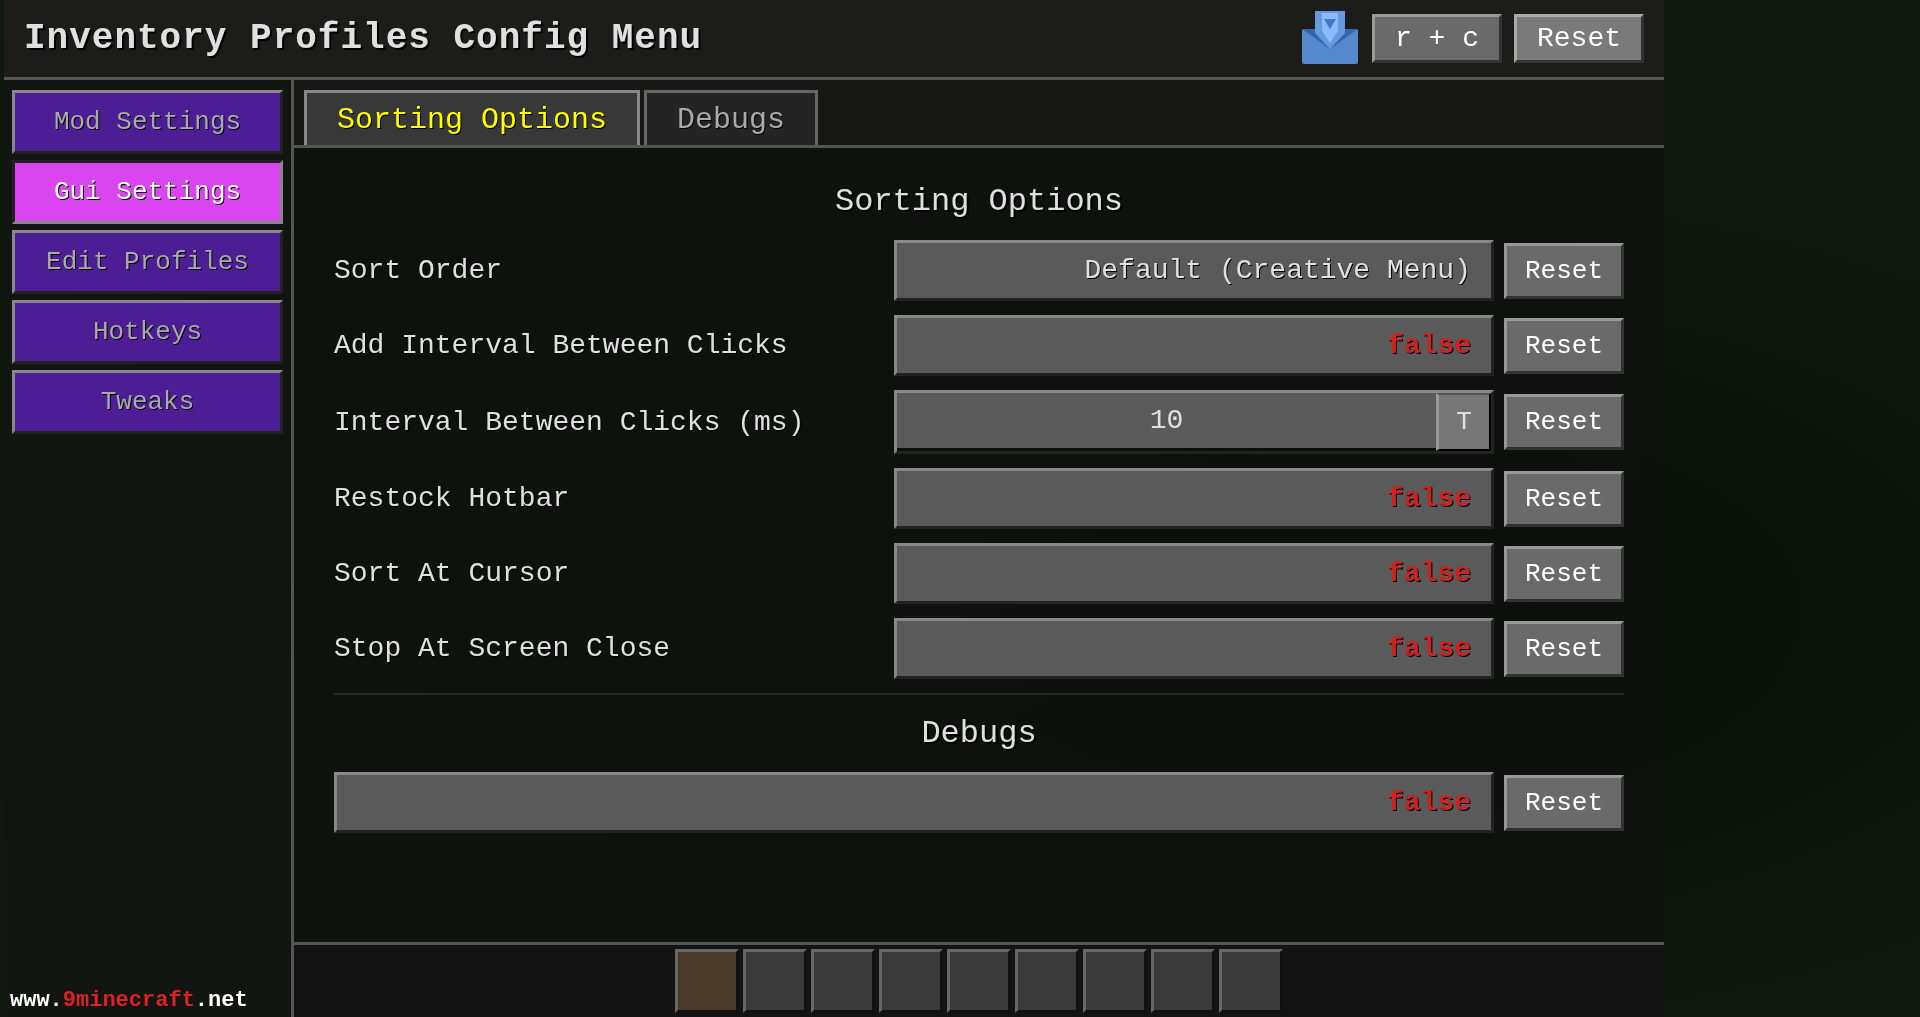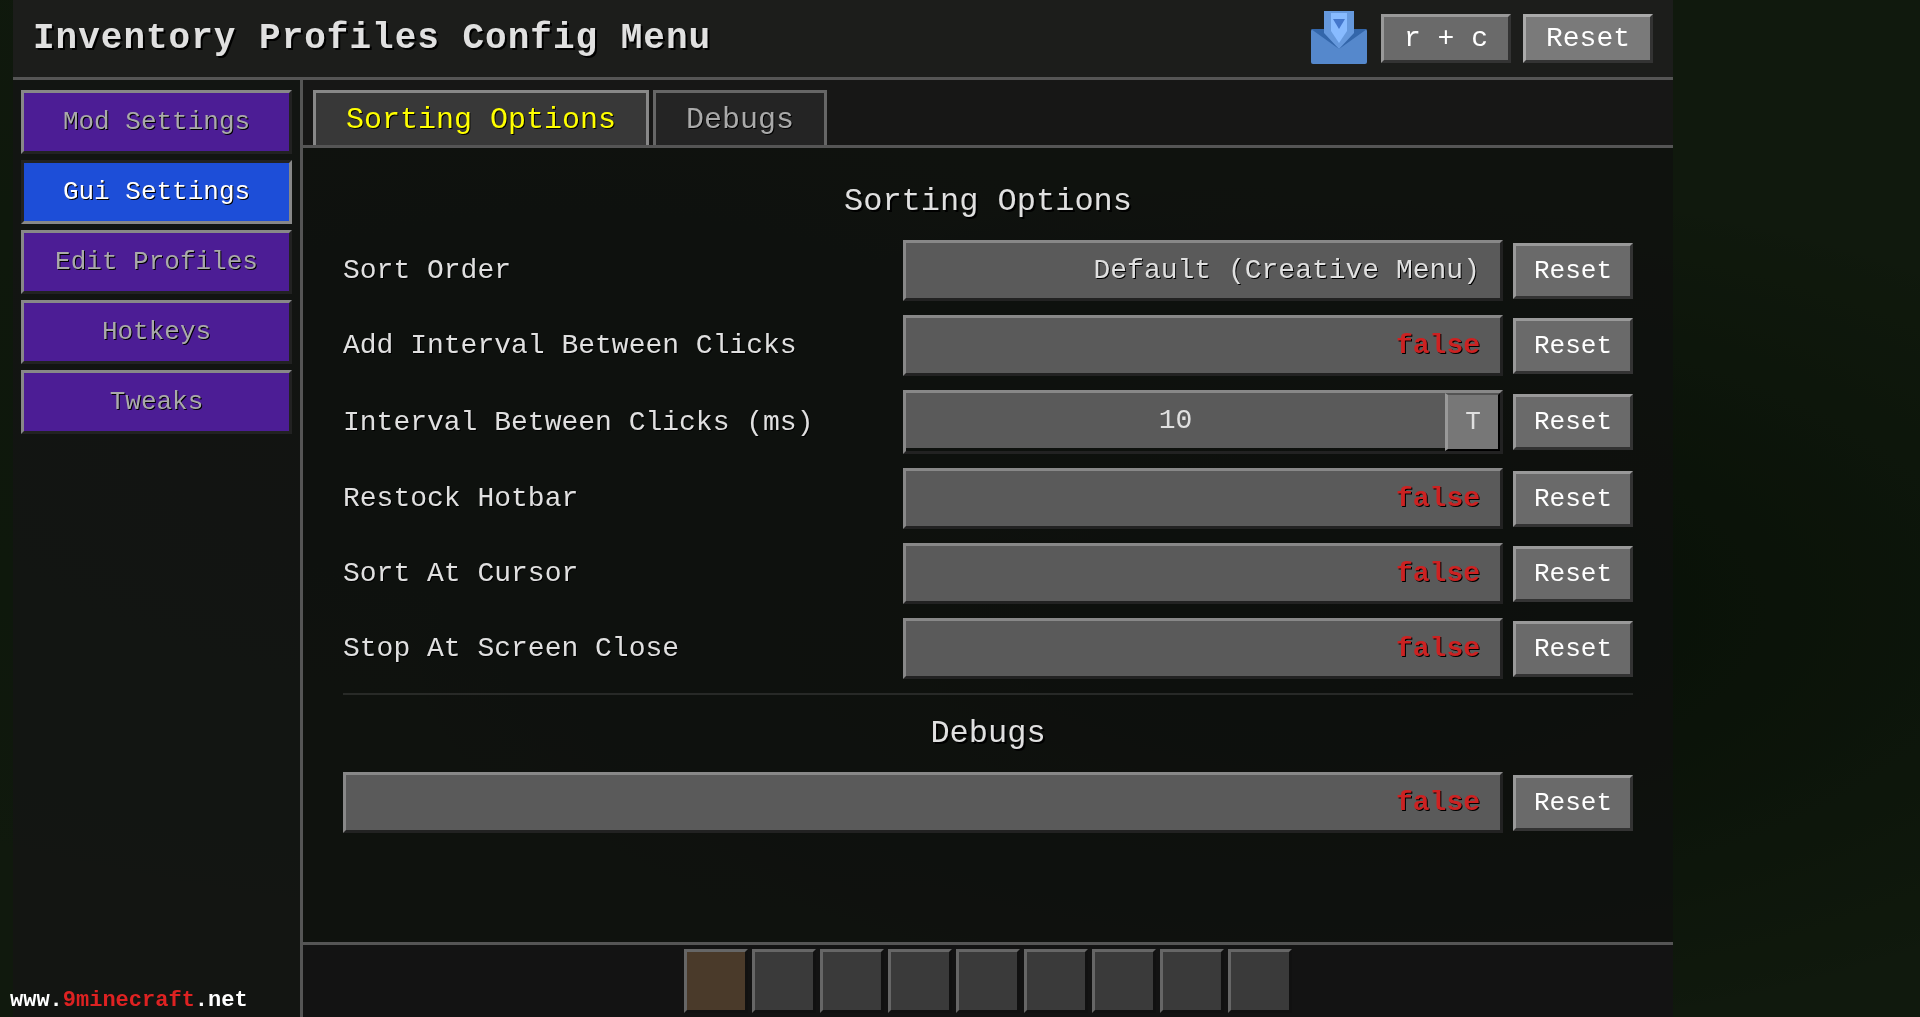"Inventory Profiles Config Menu" .app-window { left: 13px -> 4px }
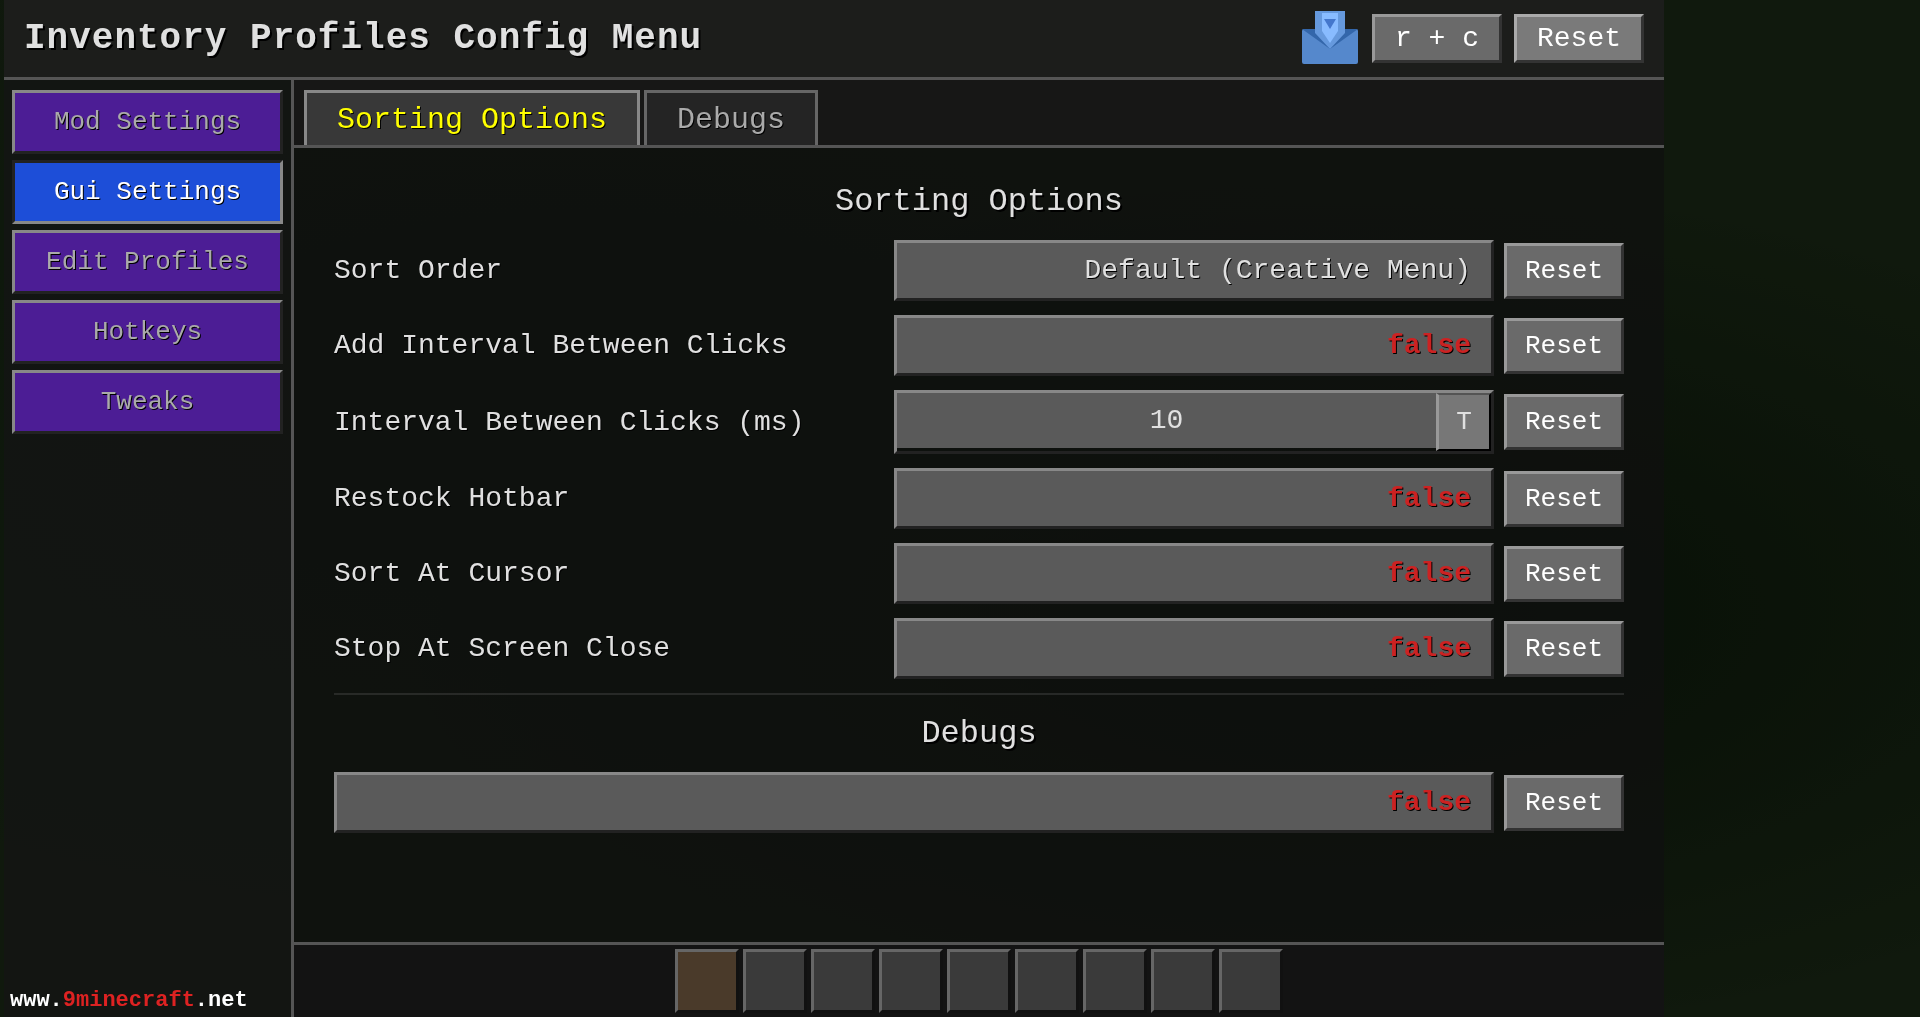"Gui Settings" .sidebar-btn.active { background: #1d4ed8 -> #d946ef }
